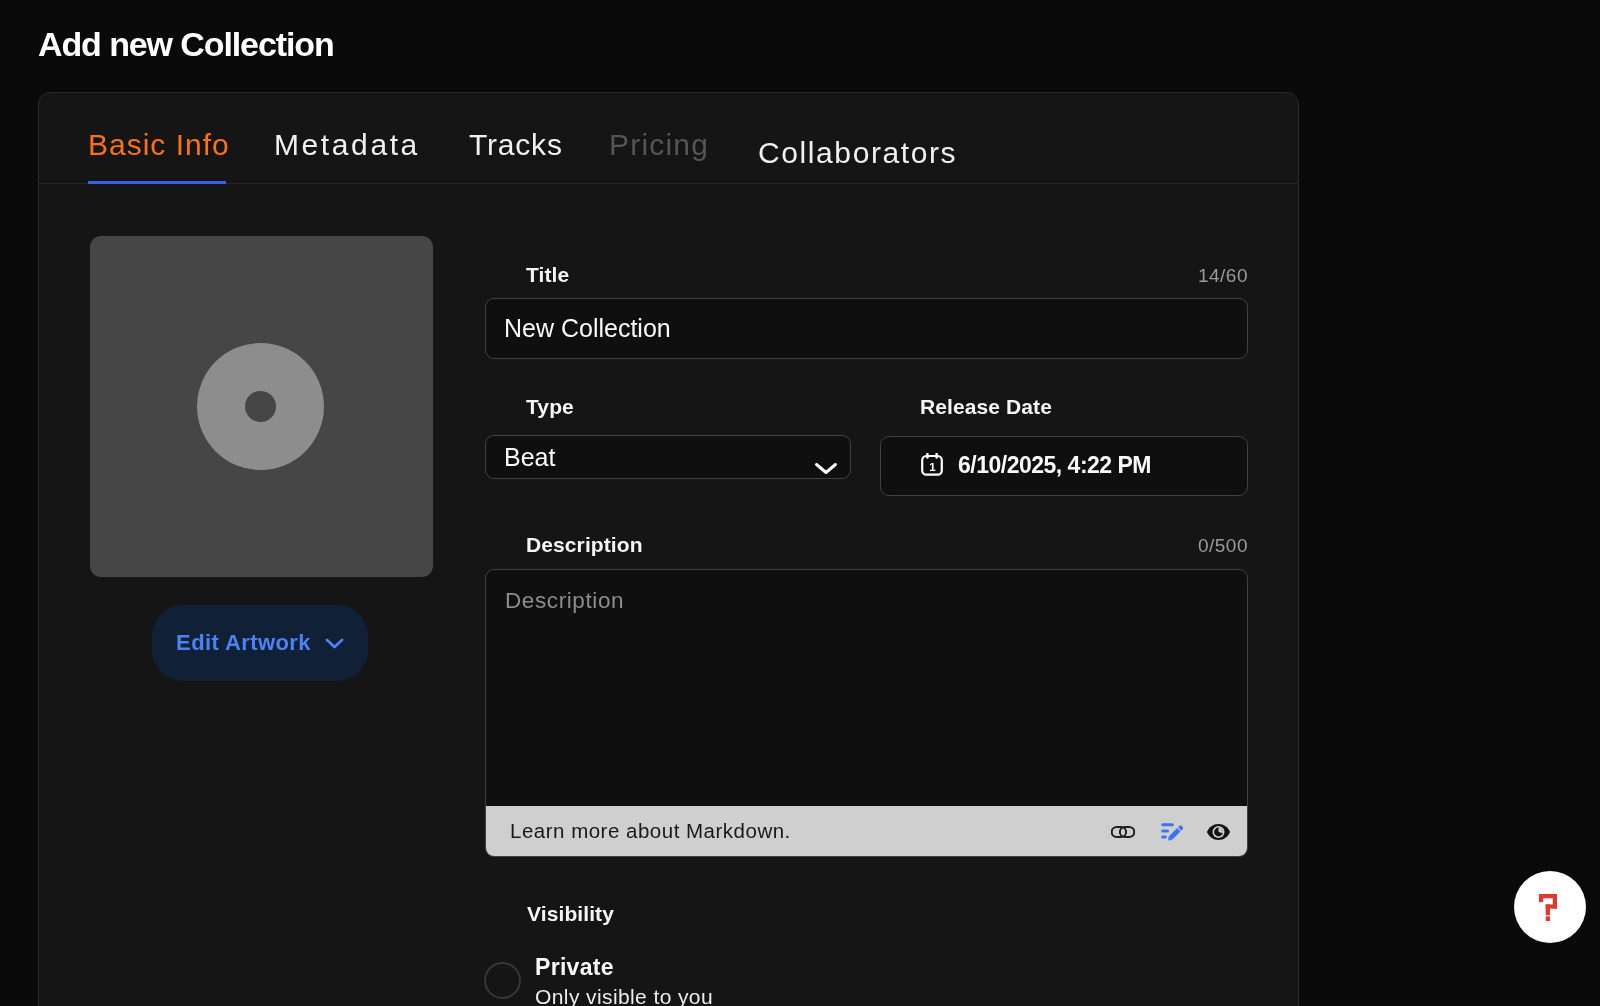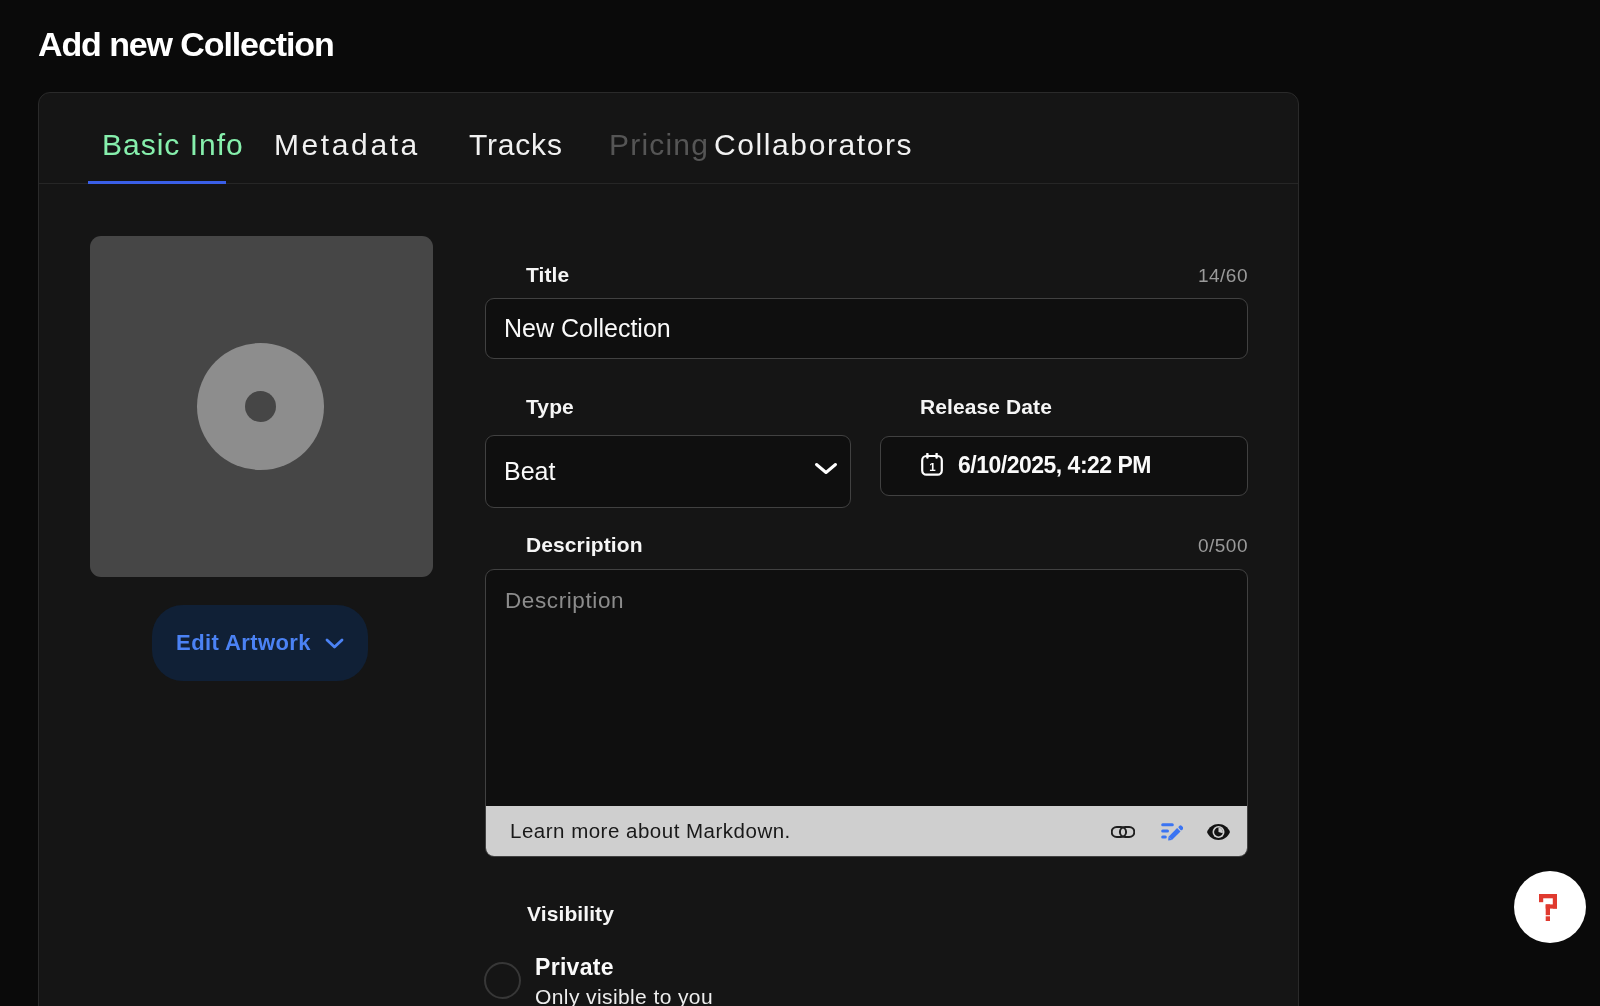"Basic Info" div.tab { color: #86efac -> #f97316; left: 102px -> 88px }
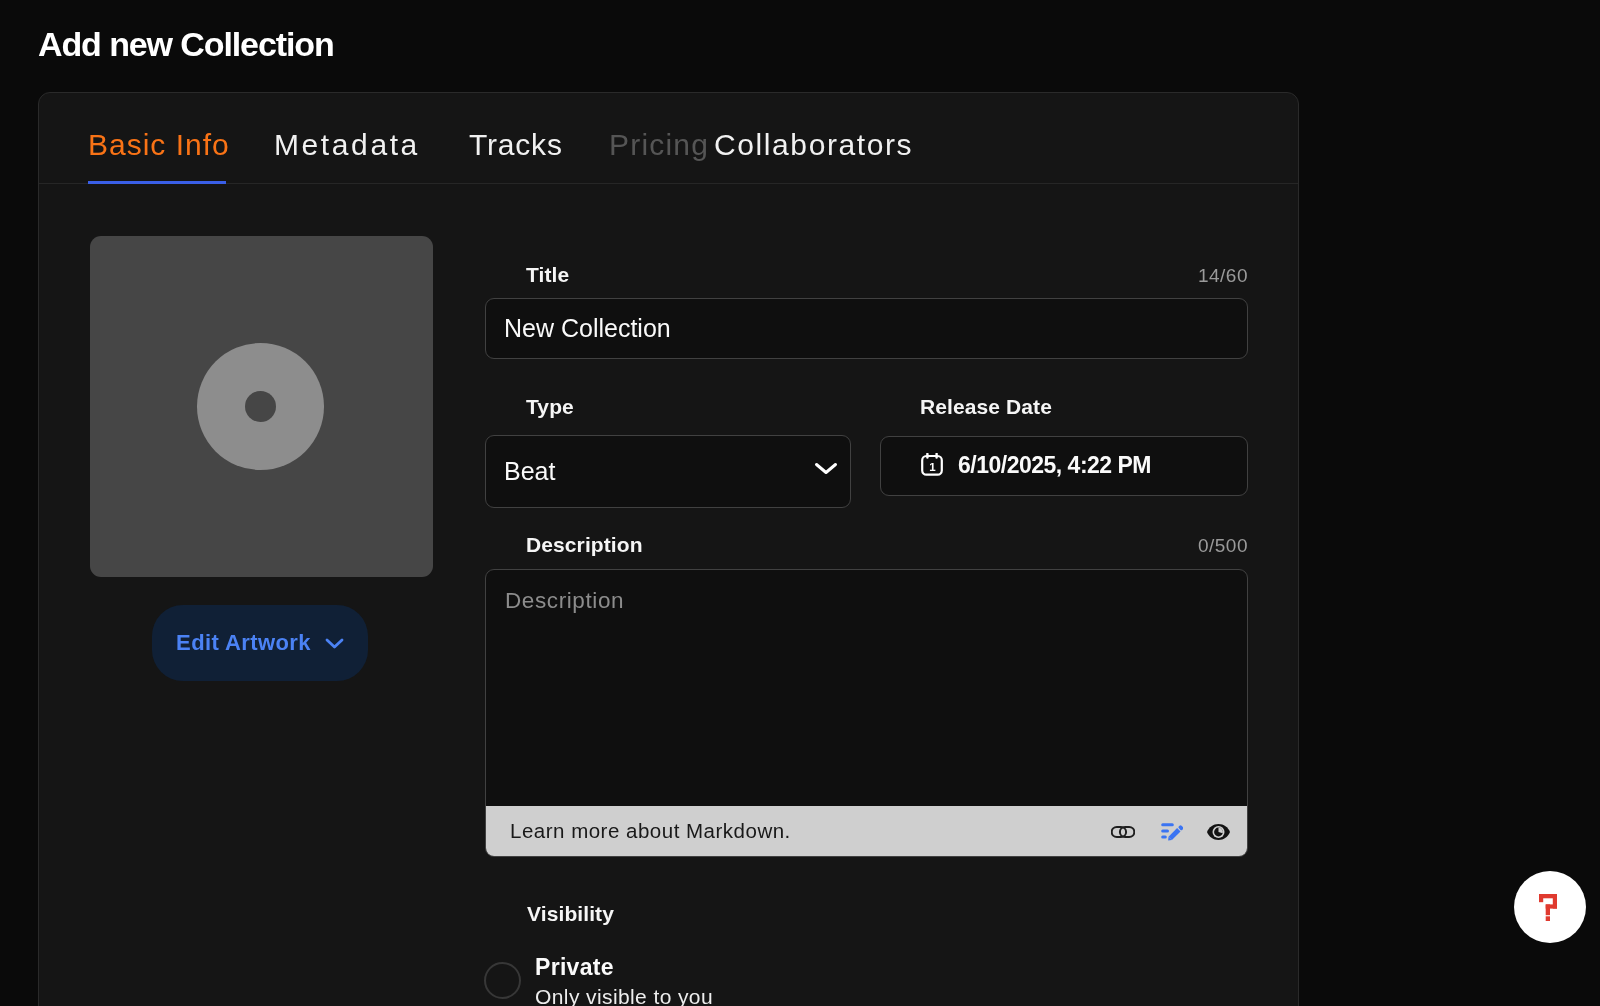"Collaborators" div.tab { left: 714px -> 758px; margin-top: none -> 8px }
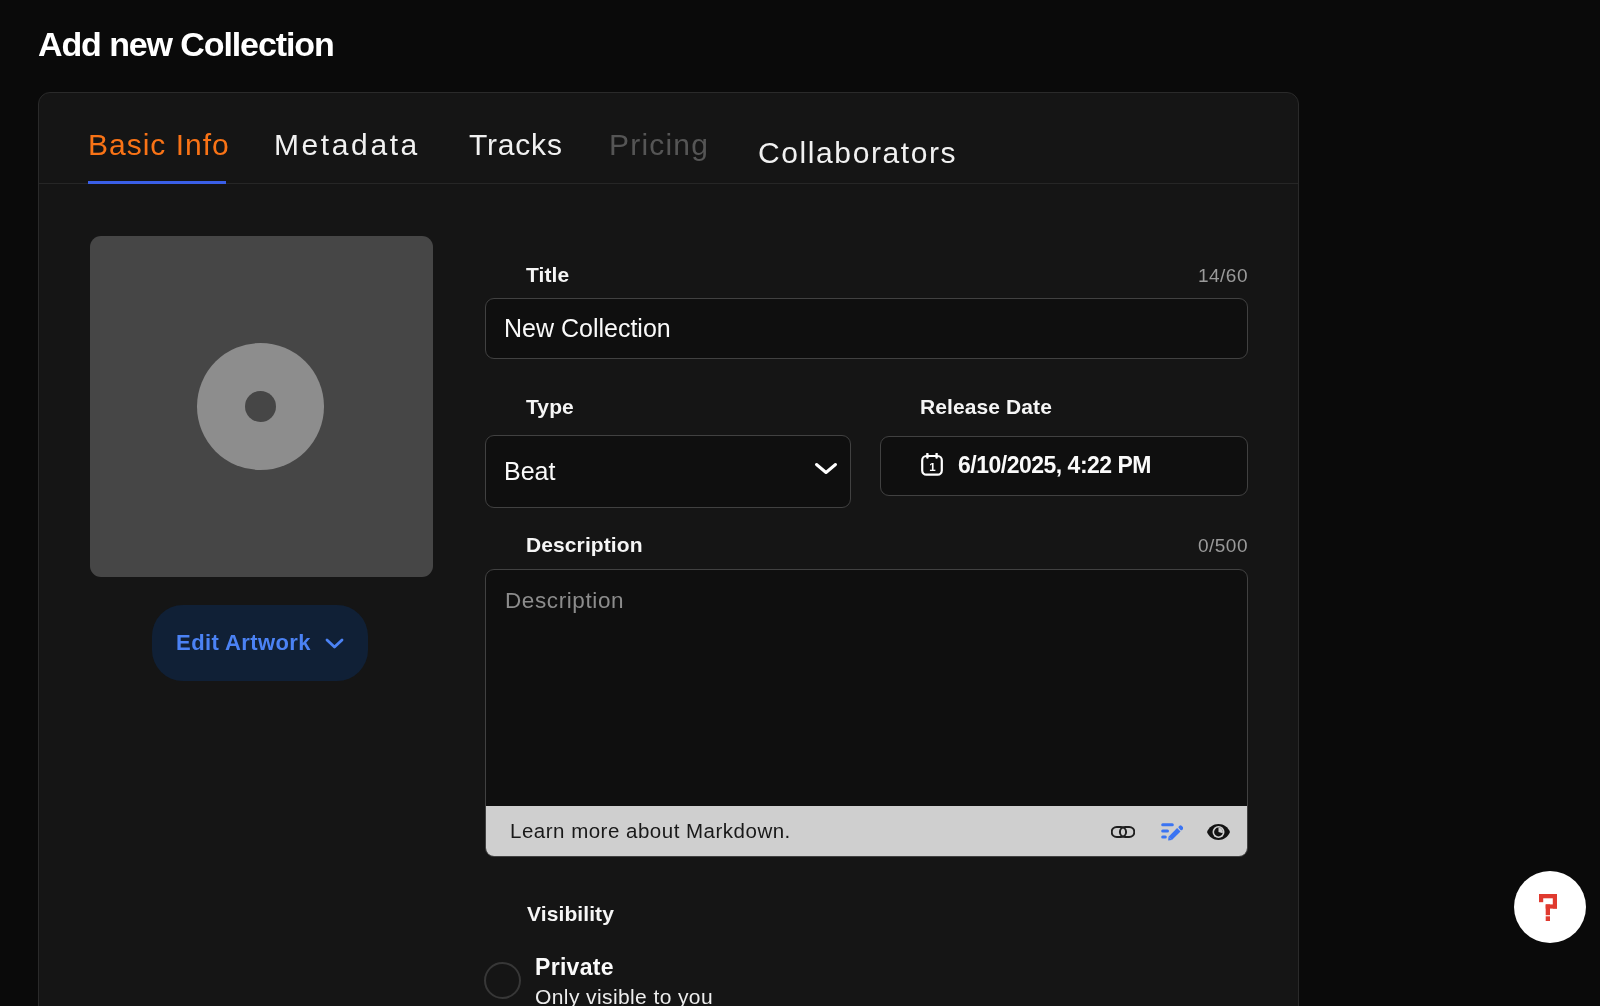"Beat" div.input { height: 73px -> 44px }
